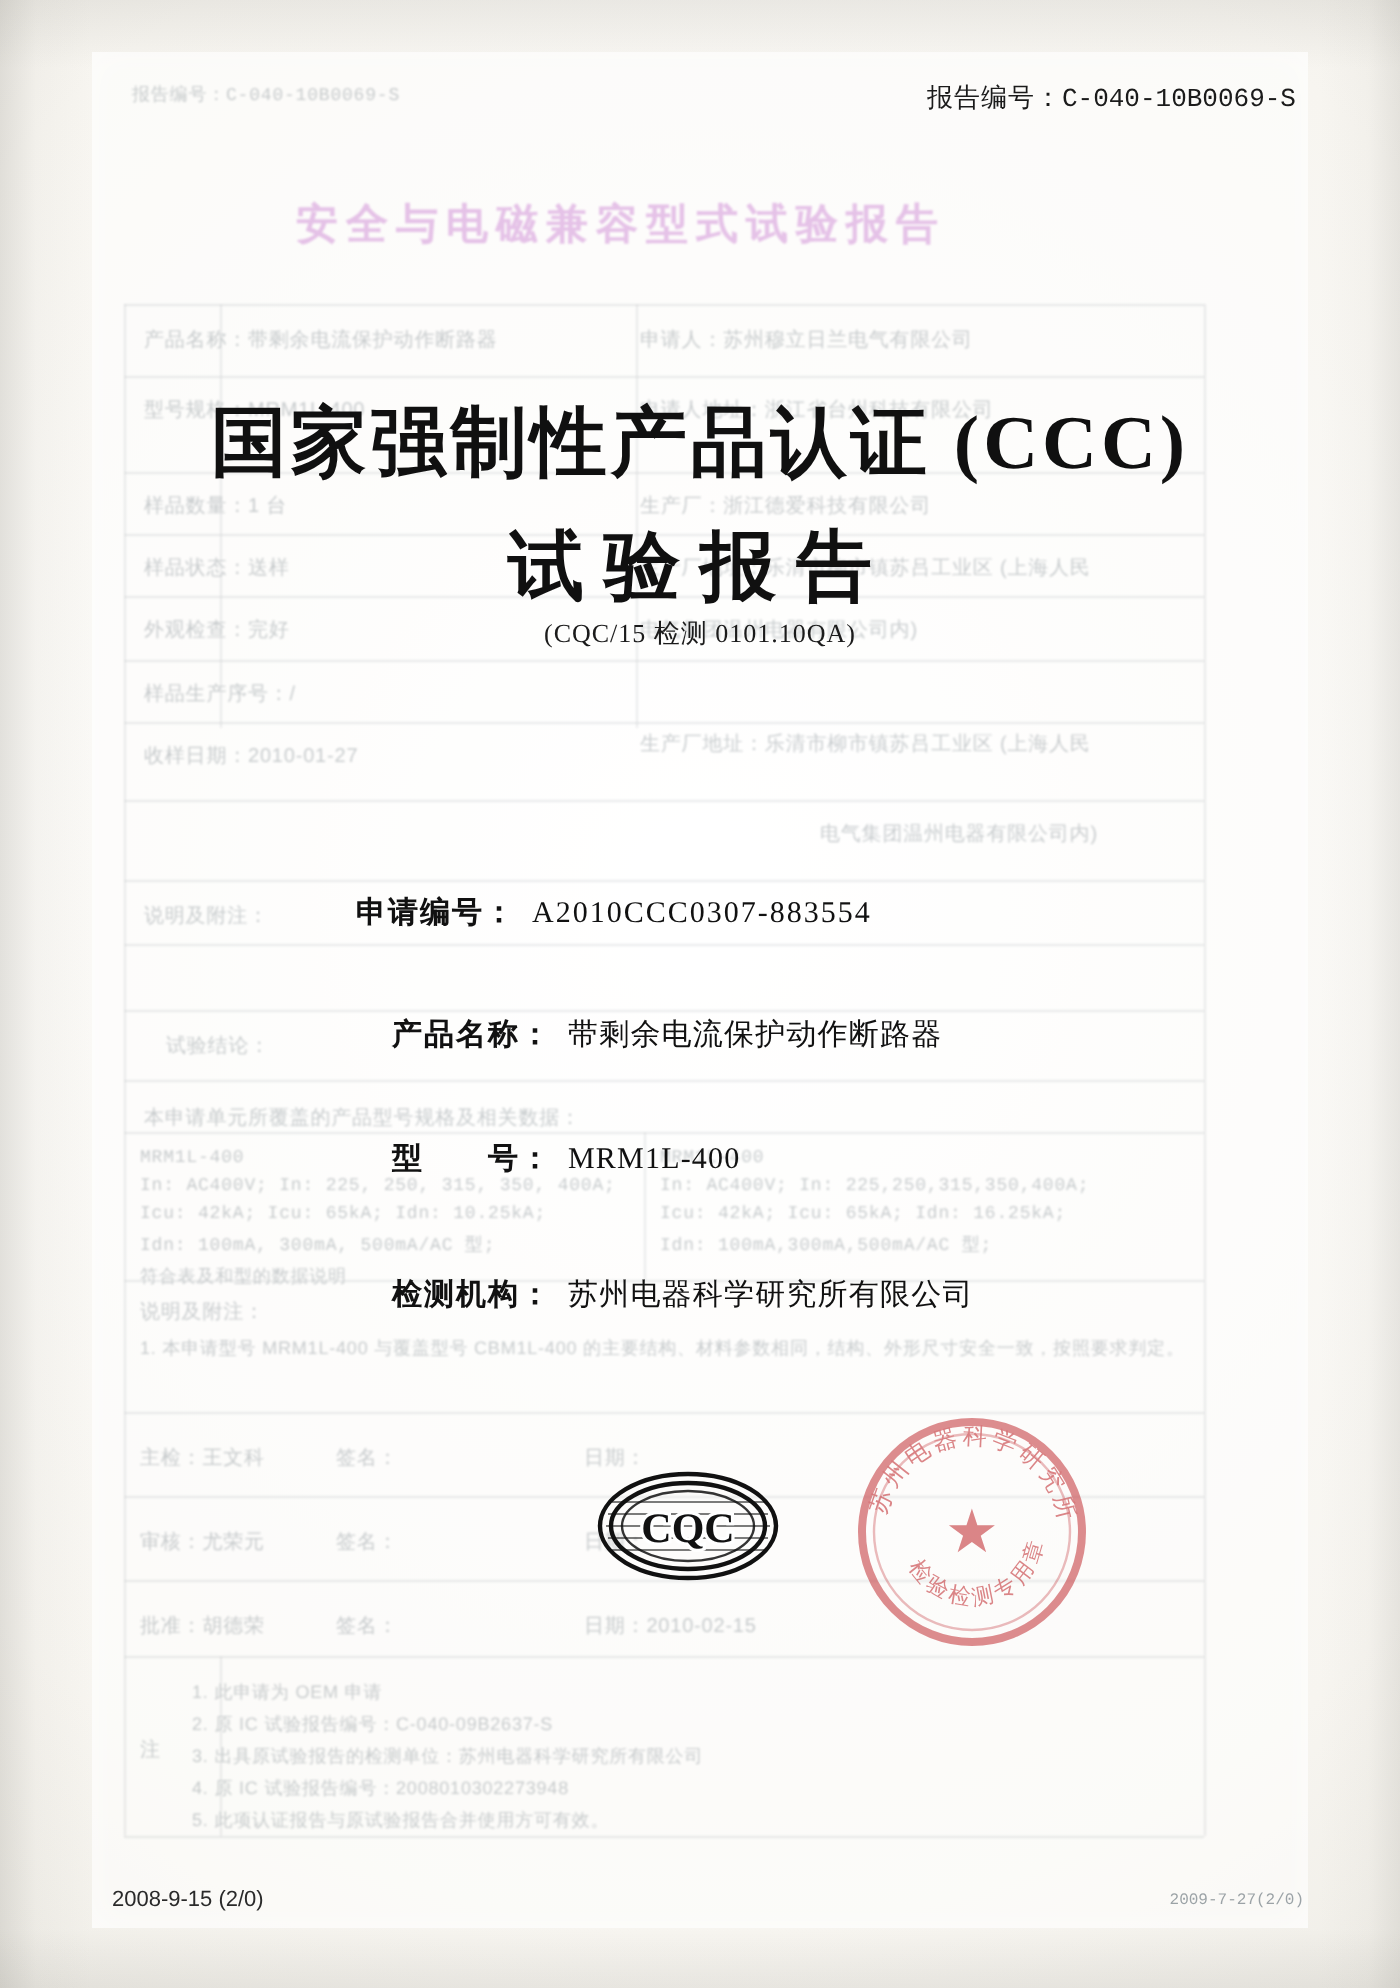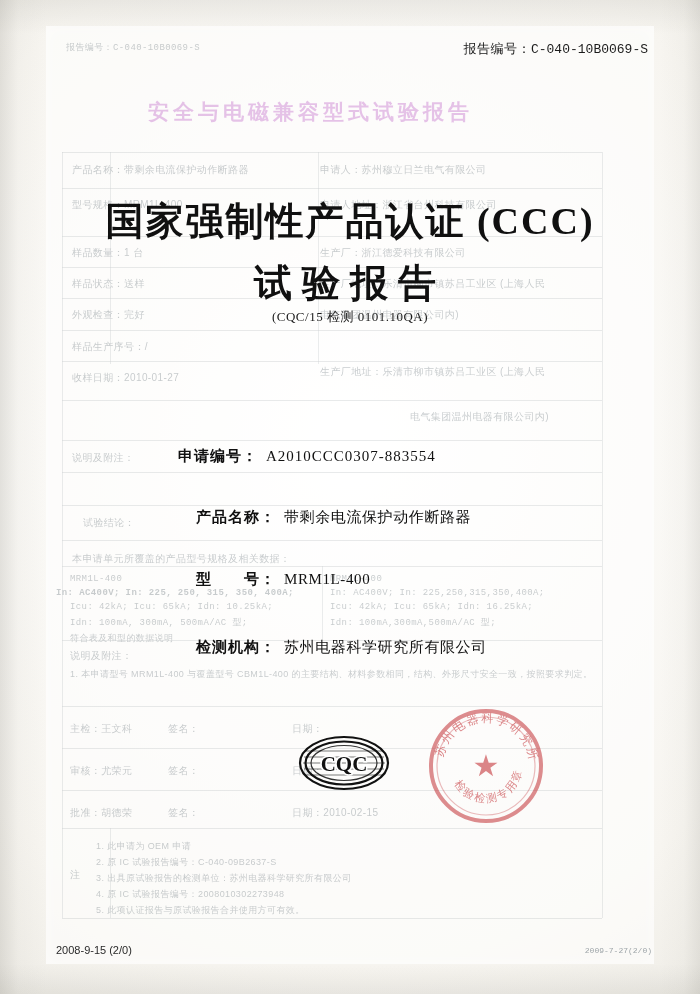"In: AC400V; In: 225, 250," div.g { font-weight: bold -> none; left: 56px -> 70px }
